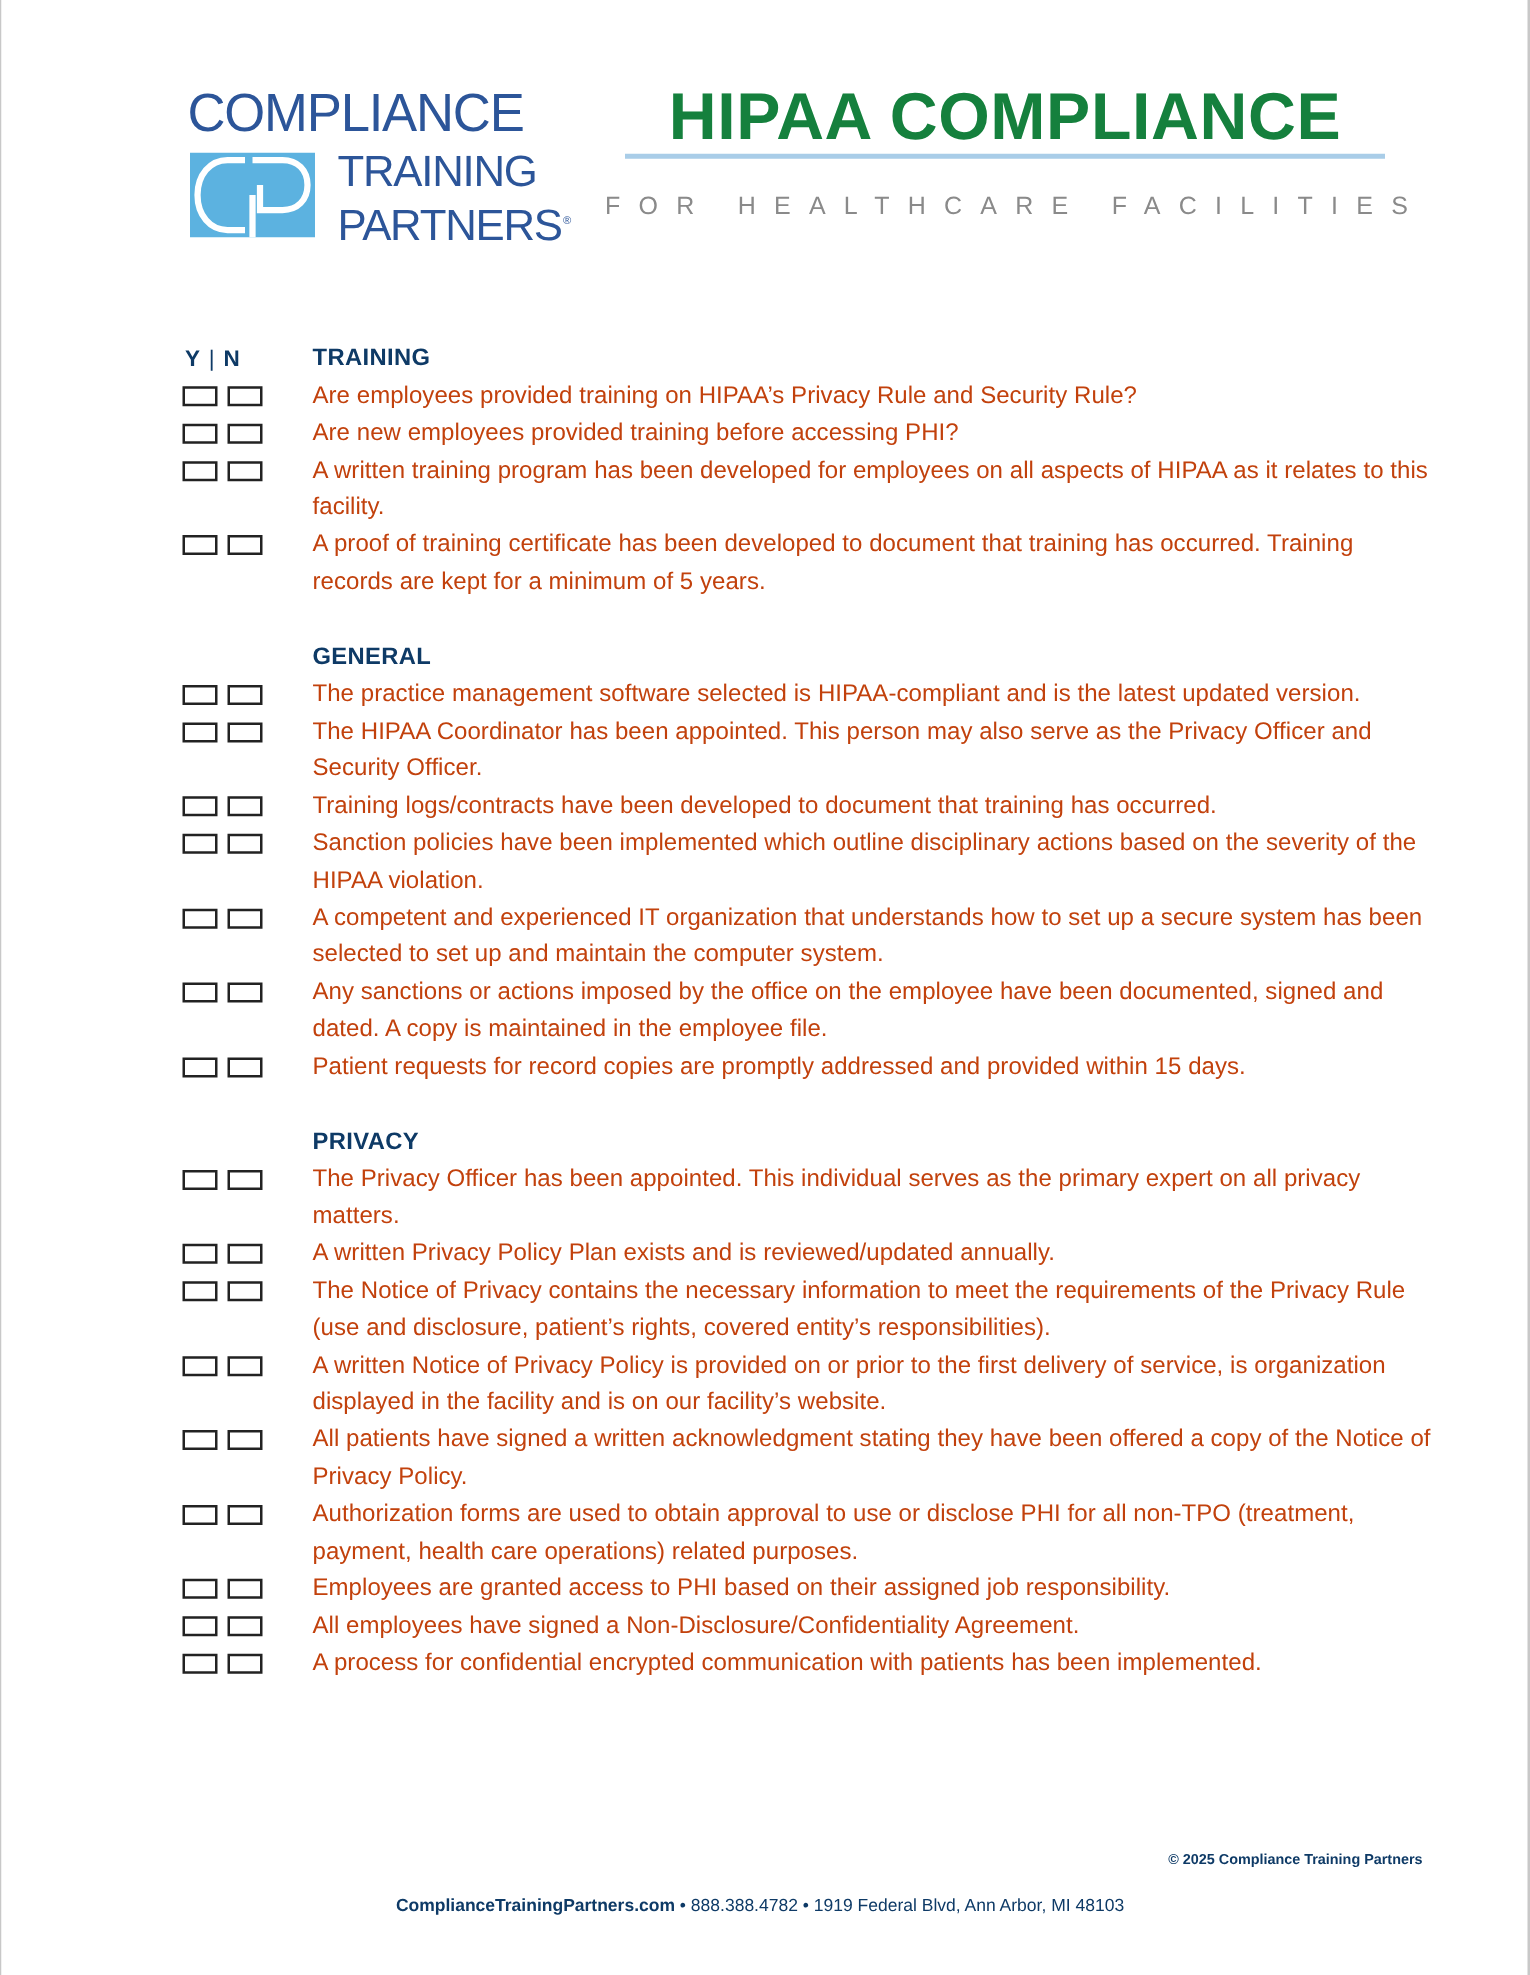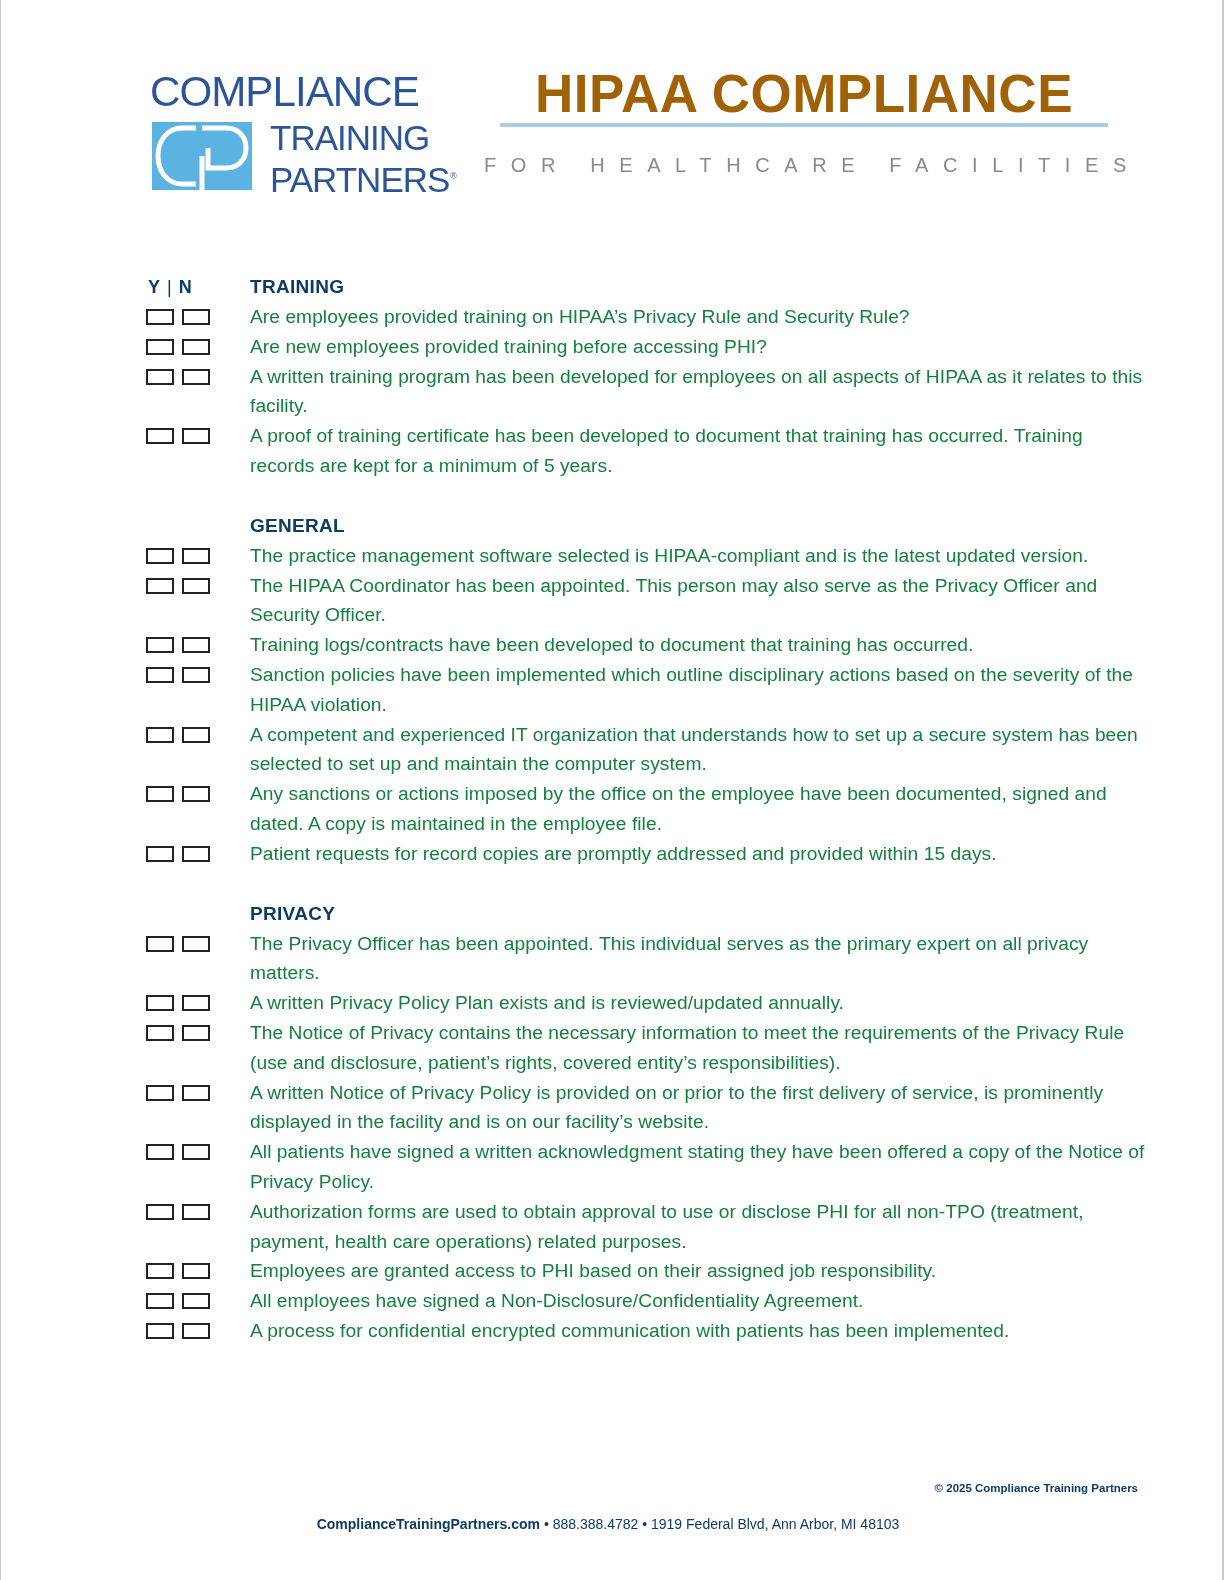"HIPAA COMPLIANCE" .title { color: #a16207 -> #15803d }
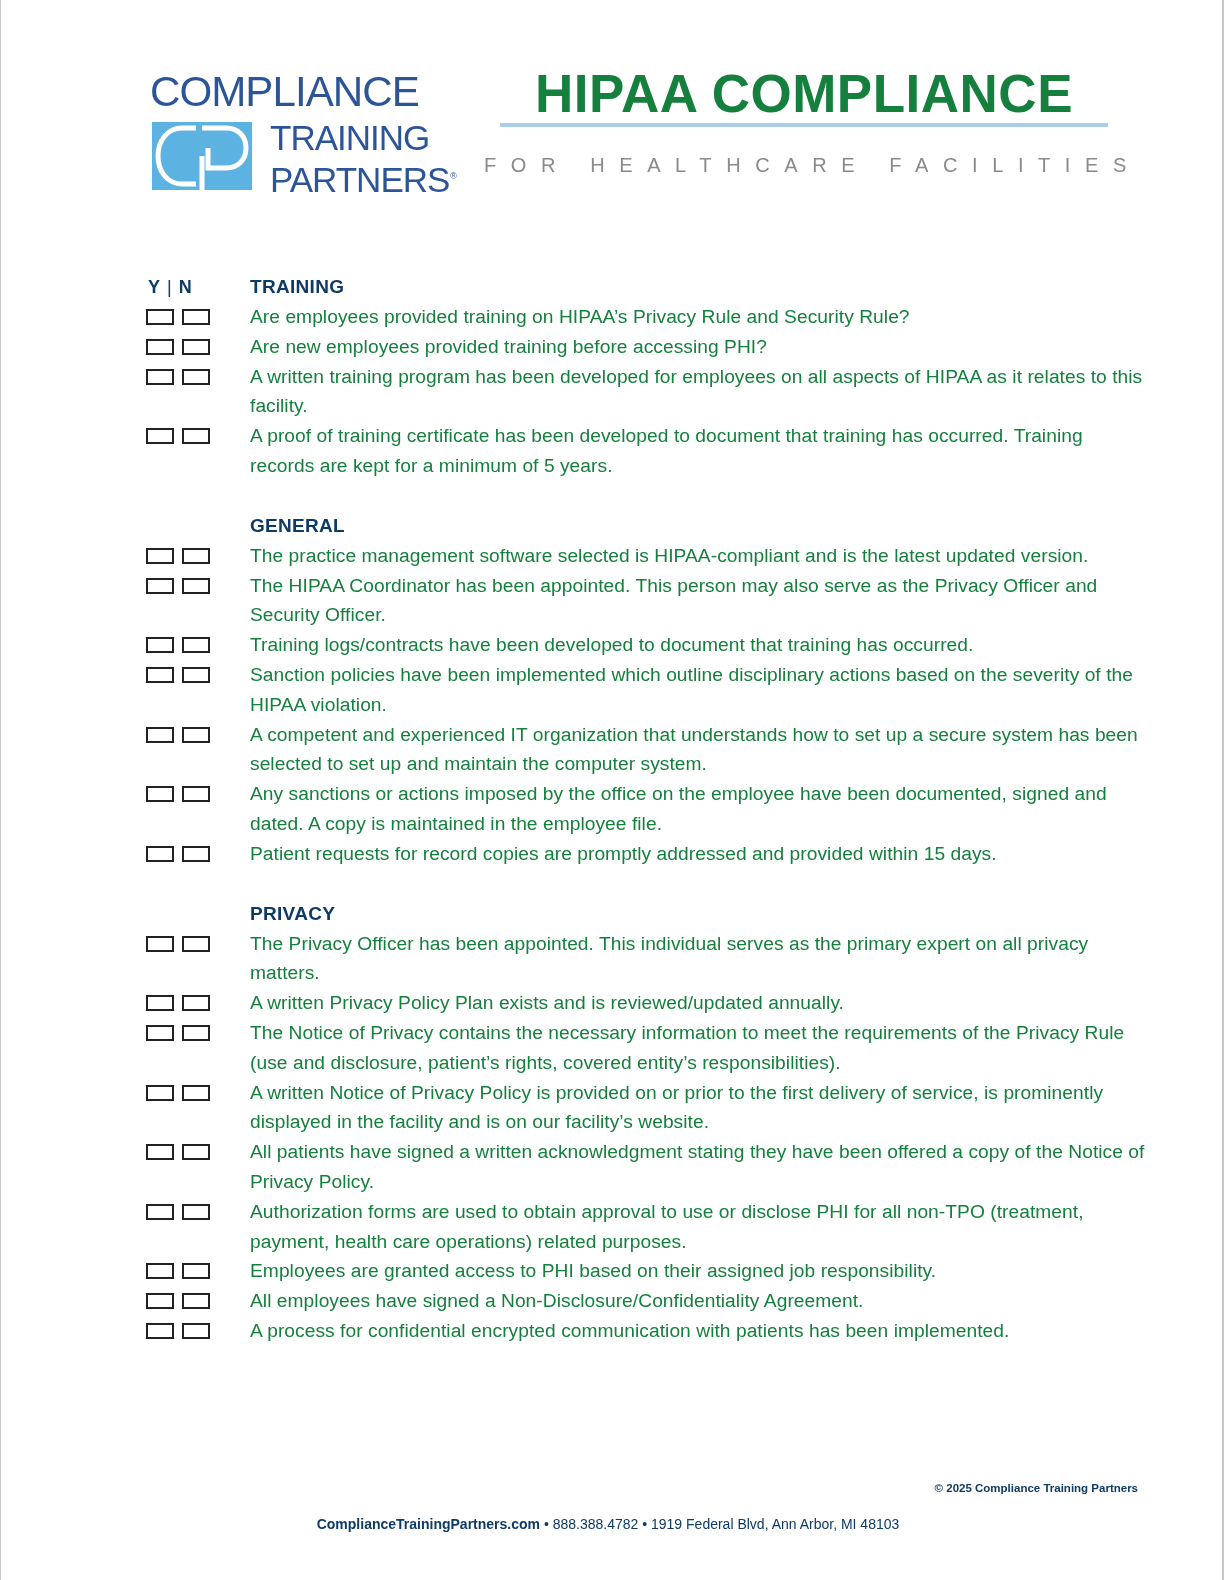"Are employees provided training on" .item-text { color: #15803d -> #c2410c }
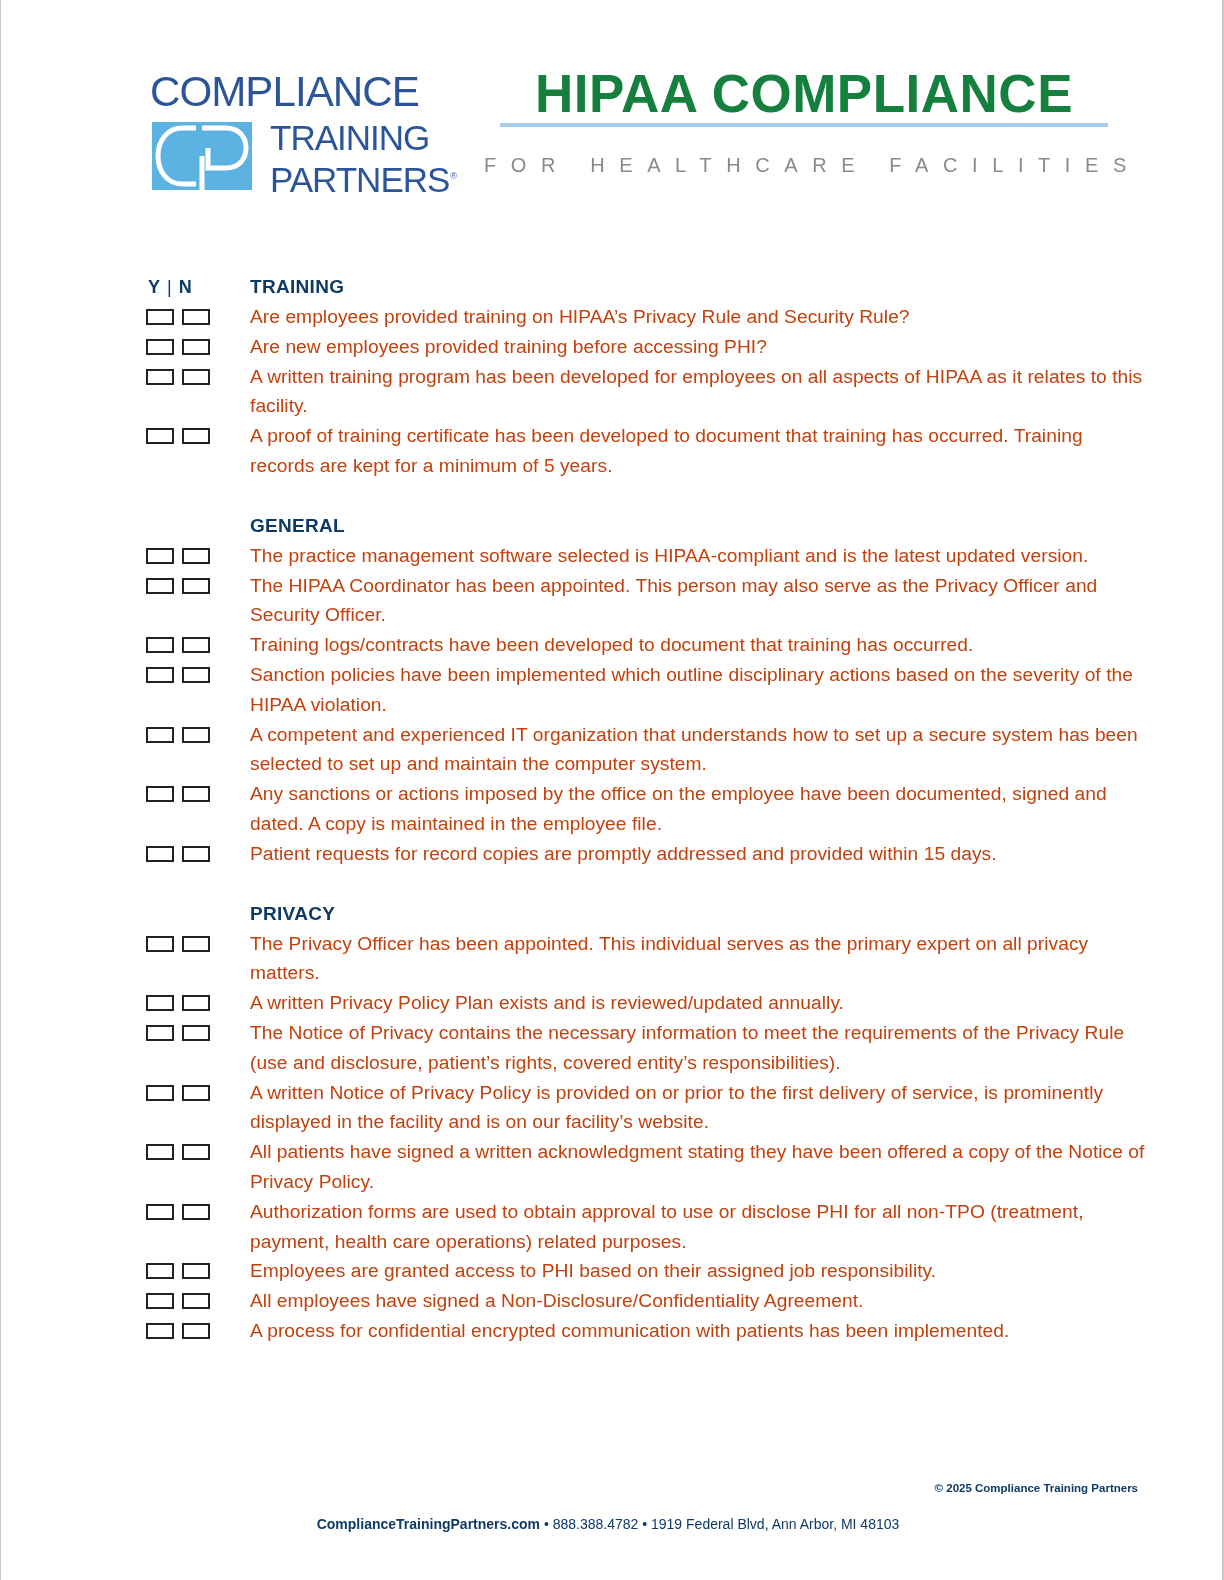"A written Notice of Privacy" div.item-text { text: prominently -> organization }
